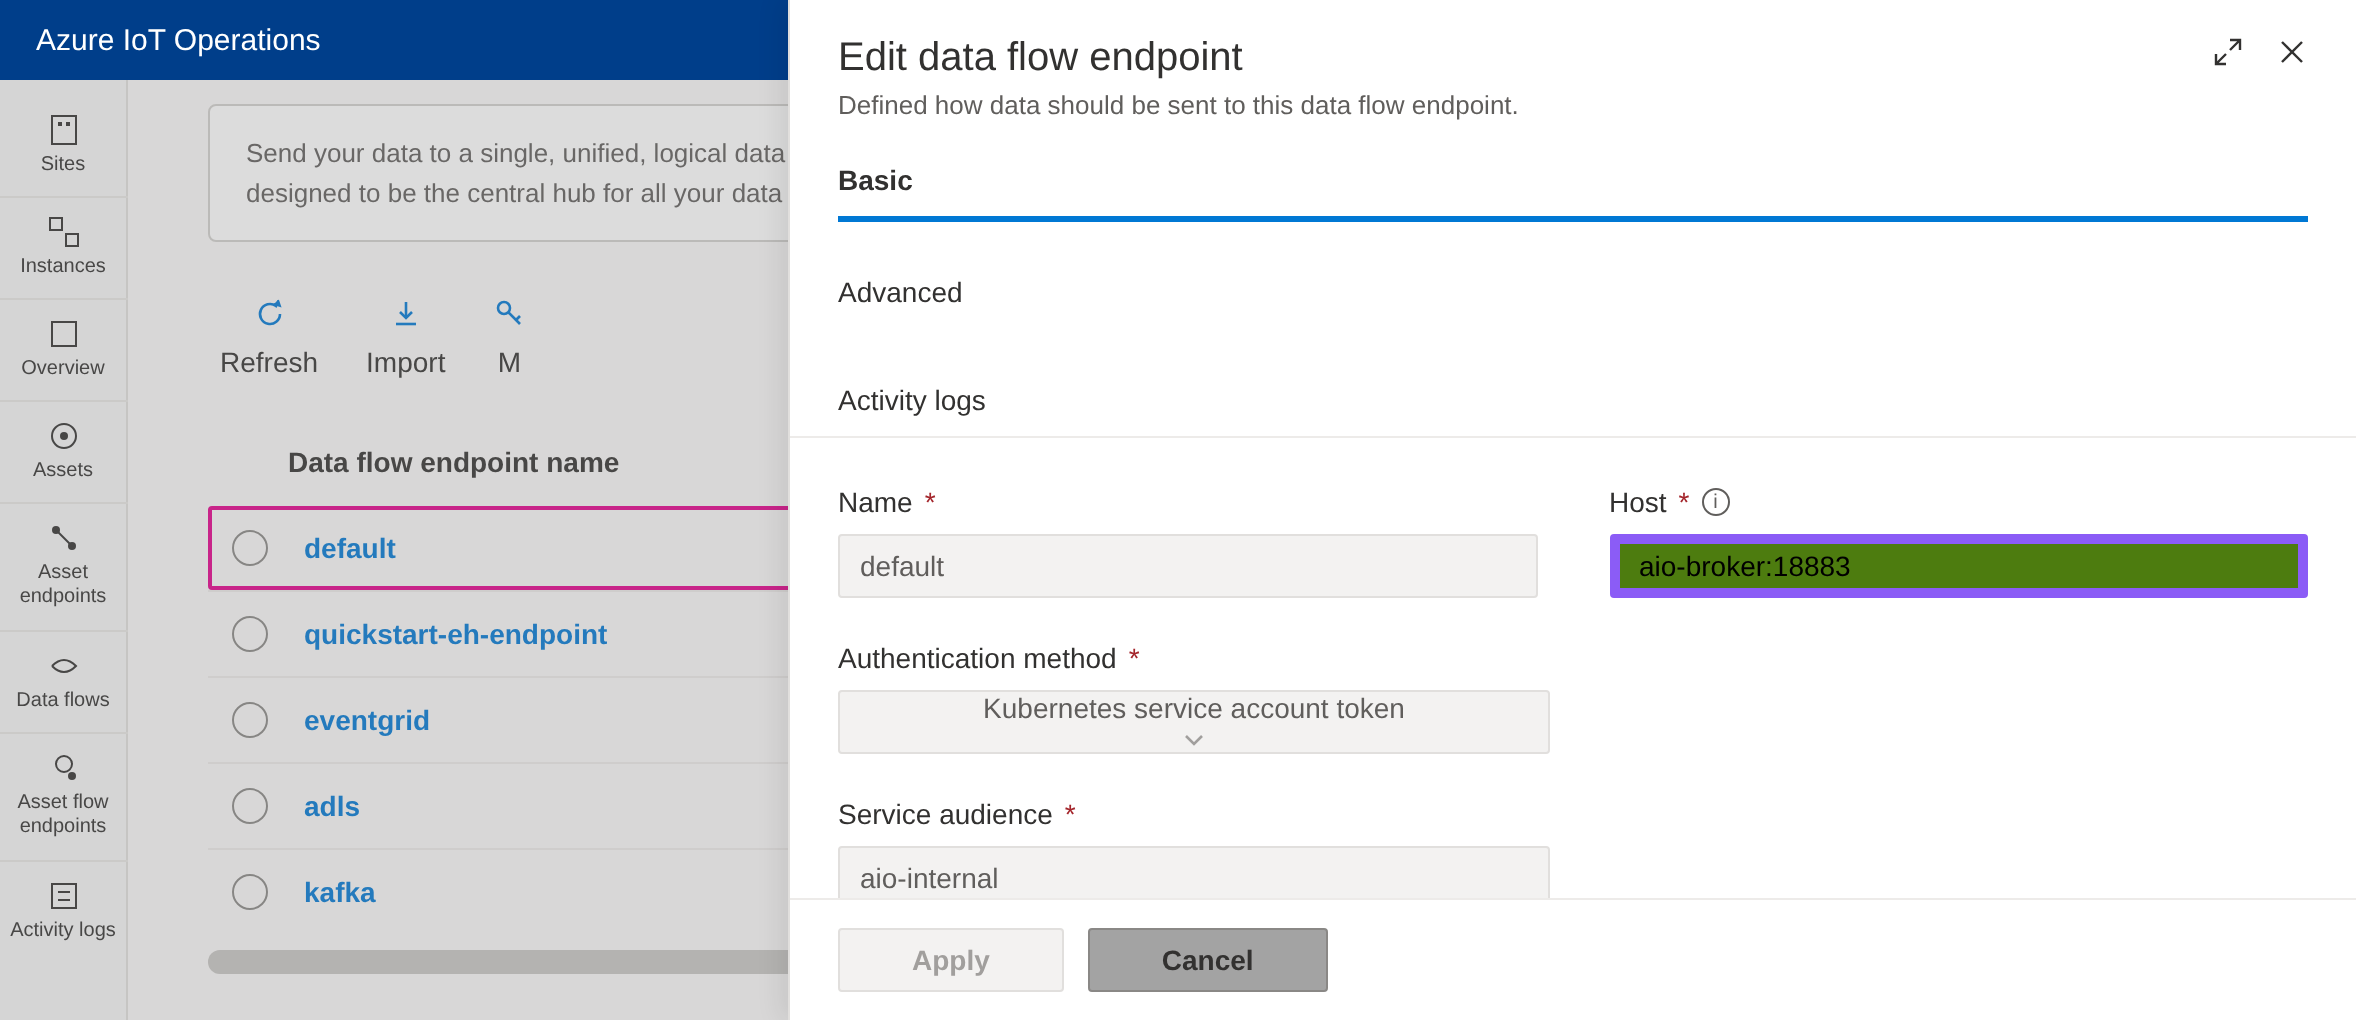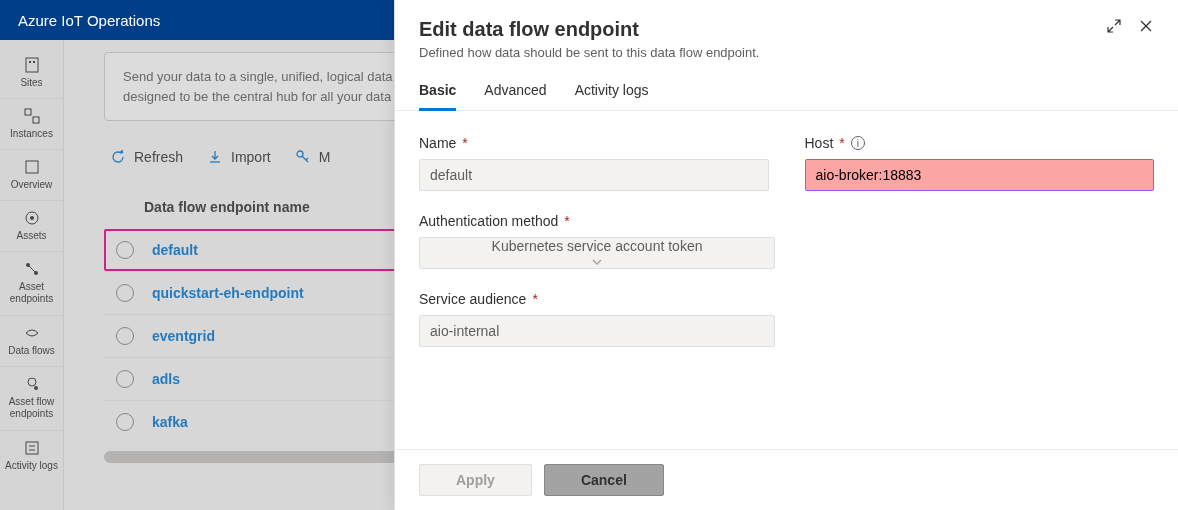"Edit data flow endpoint" .panel-title { font-weight: 700 -> 400 }
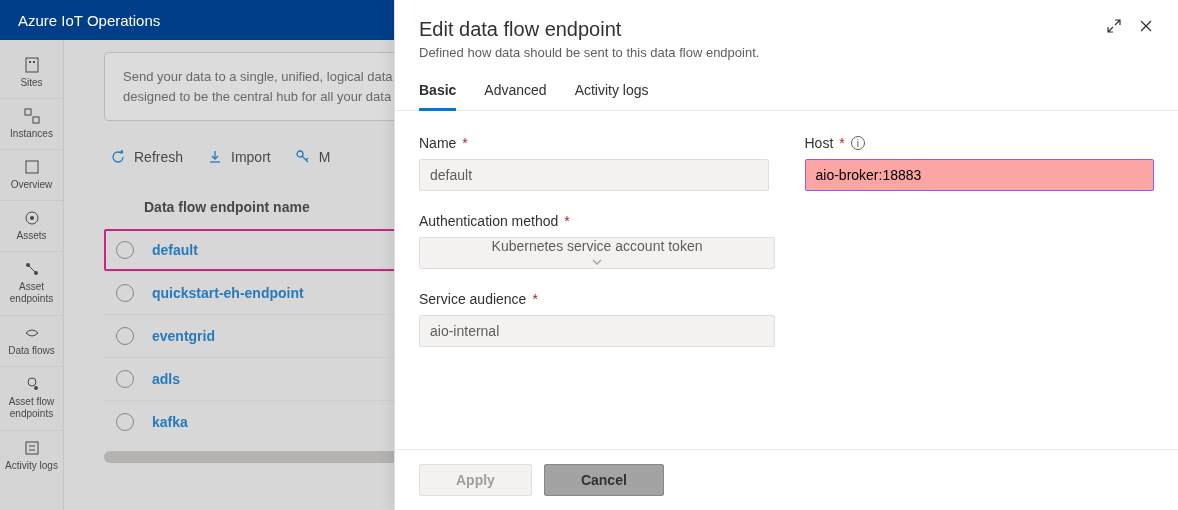"Basic" .tabs { flex-direction: none -> column }
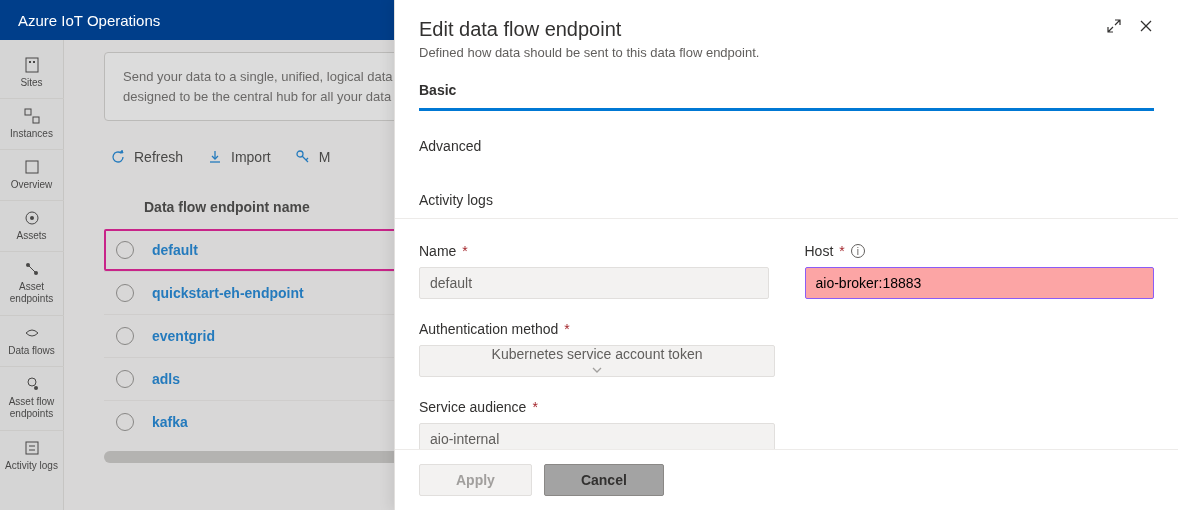"Refresh" .tbtn { flex-direction: none -> column }
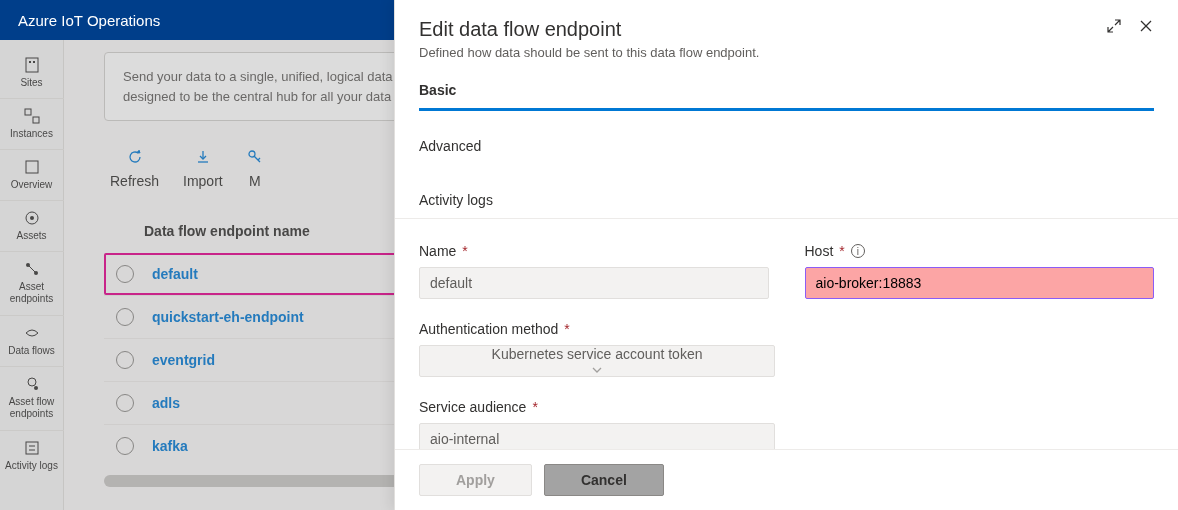"aio-broker:18883" .txt, .sel { background: #fca5a5 -> #4d7c0f; border: 1px solid #8b5cf6 -> 5px solid #8b5cf6 }
